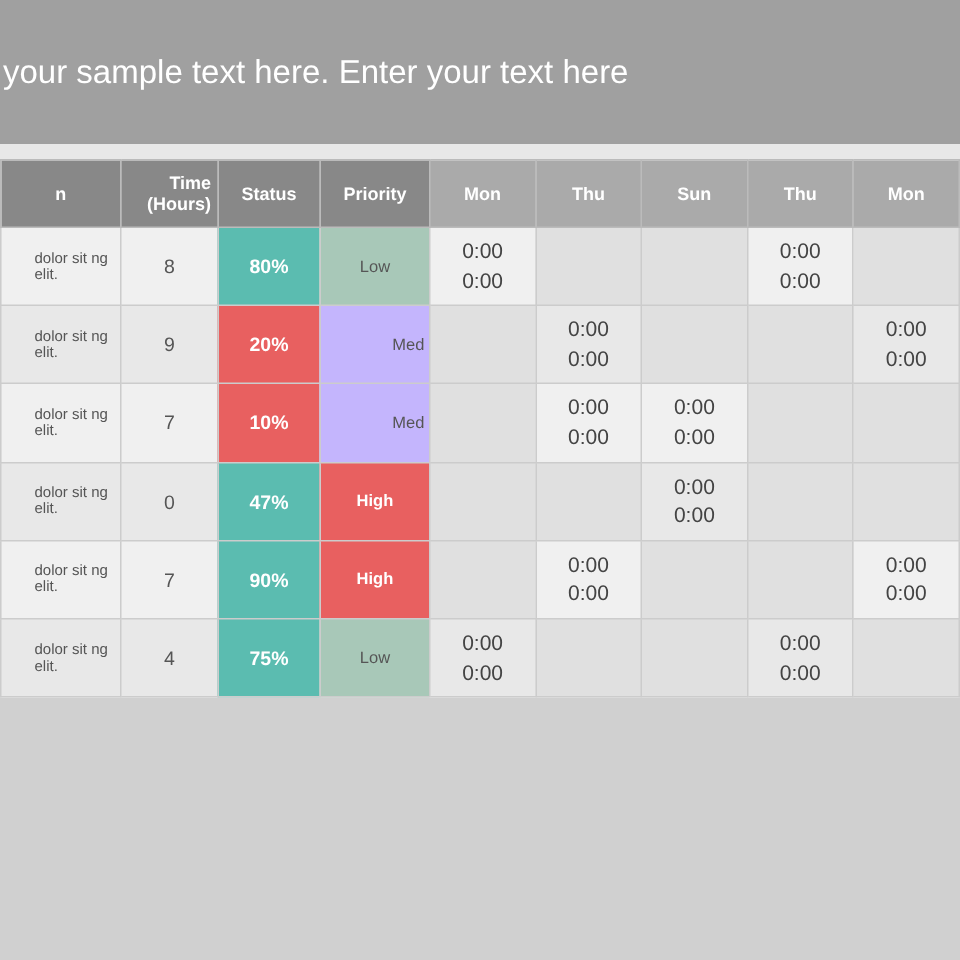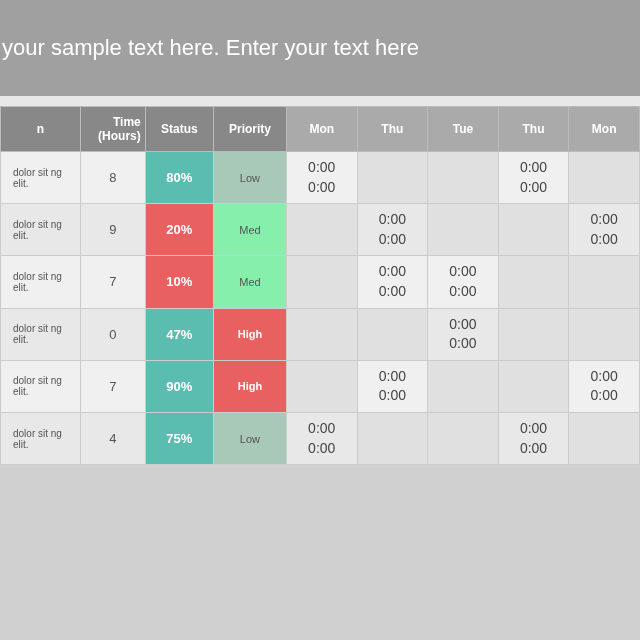"Tue" th.col-day { text: Tue -> Sun }
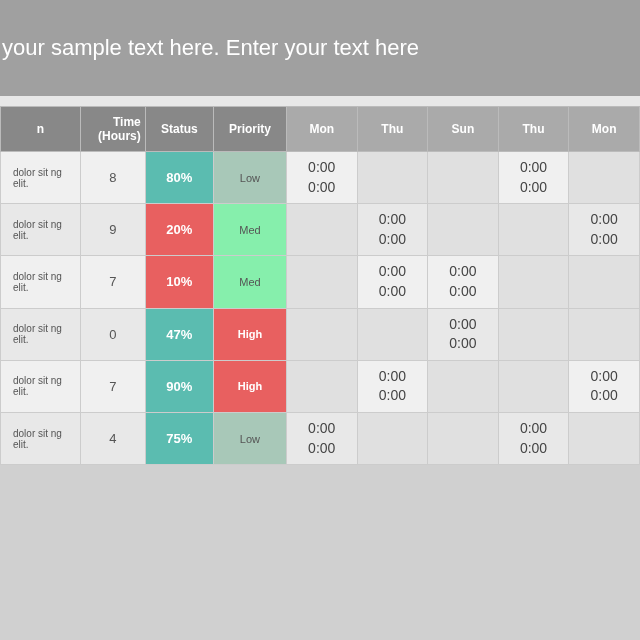"dolor sit ng elit." td.name-col { padding-left: 12px -> 22px }
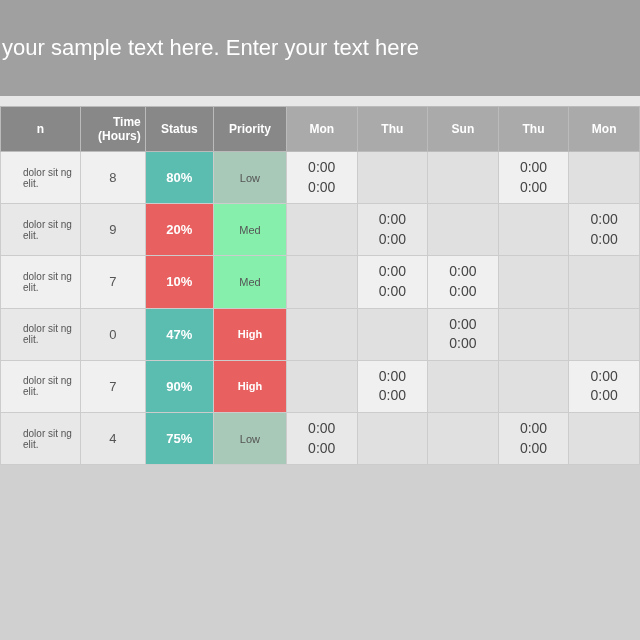"Med" td.priority-med { background: #86efac -> #c4b5fd; text-align: none -> right }
